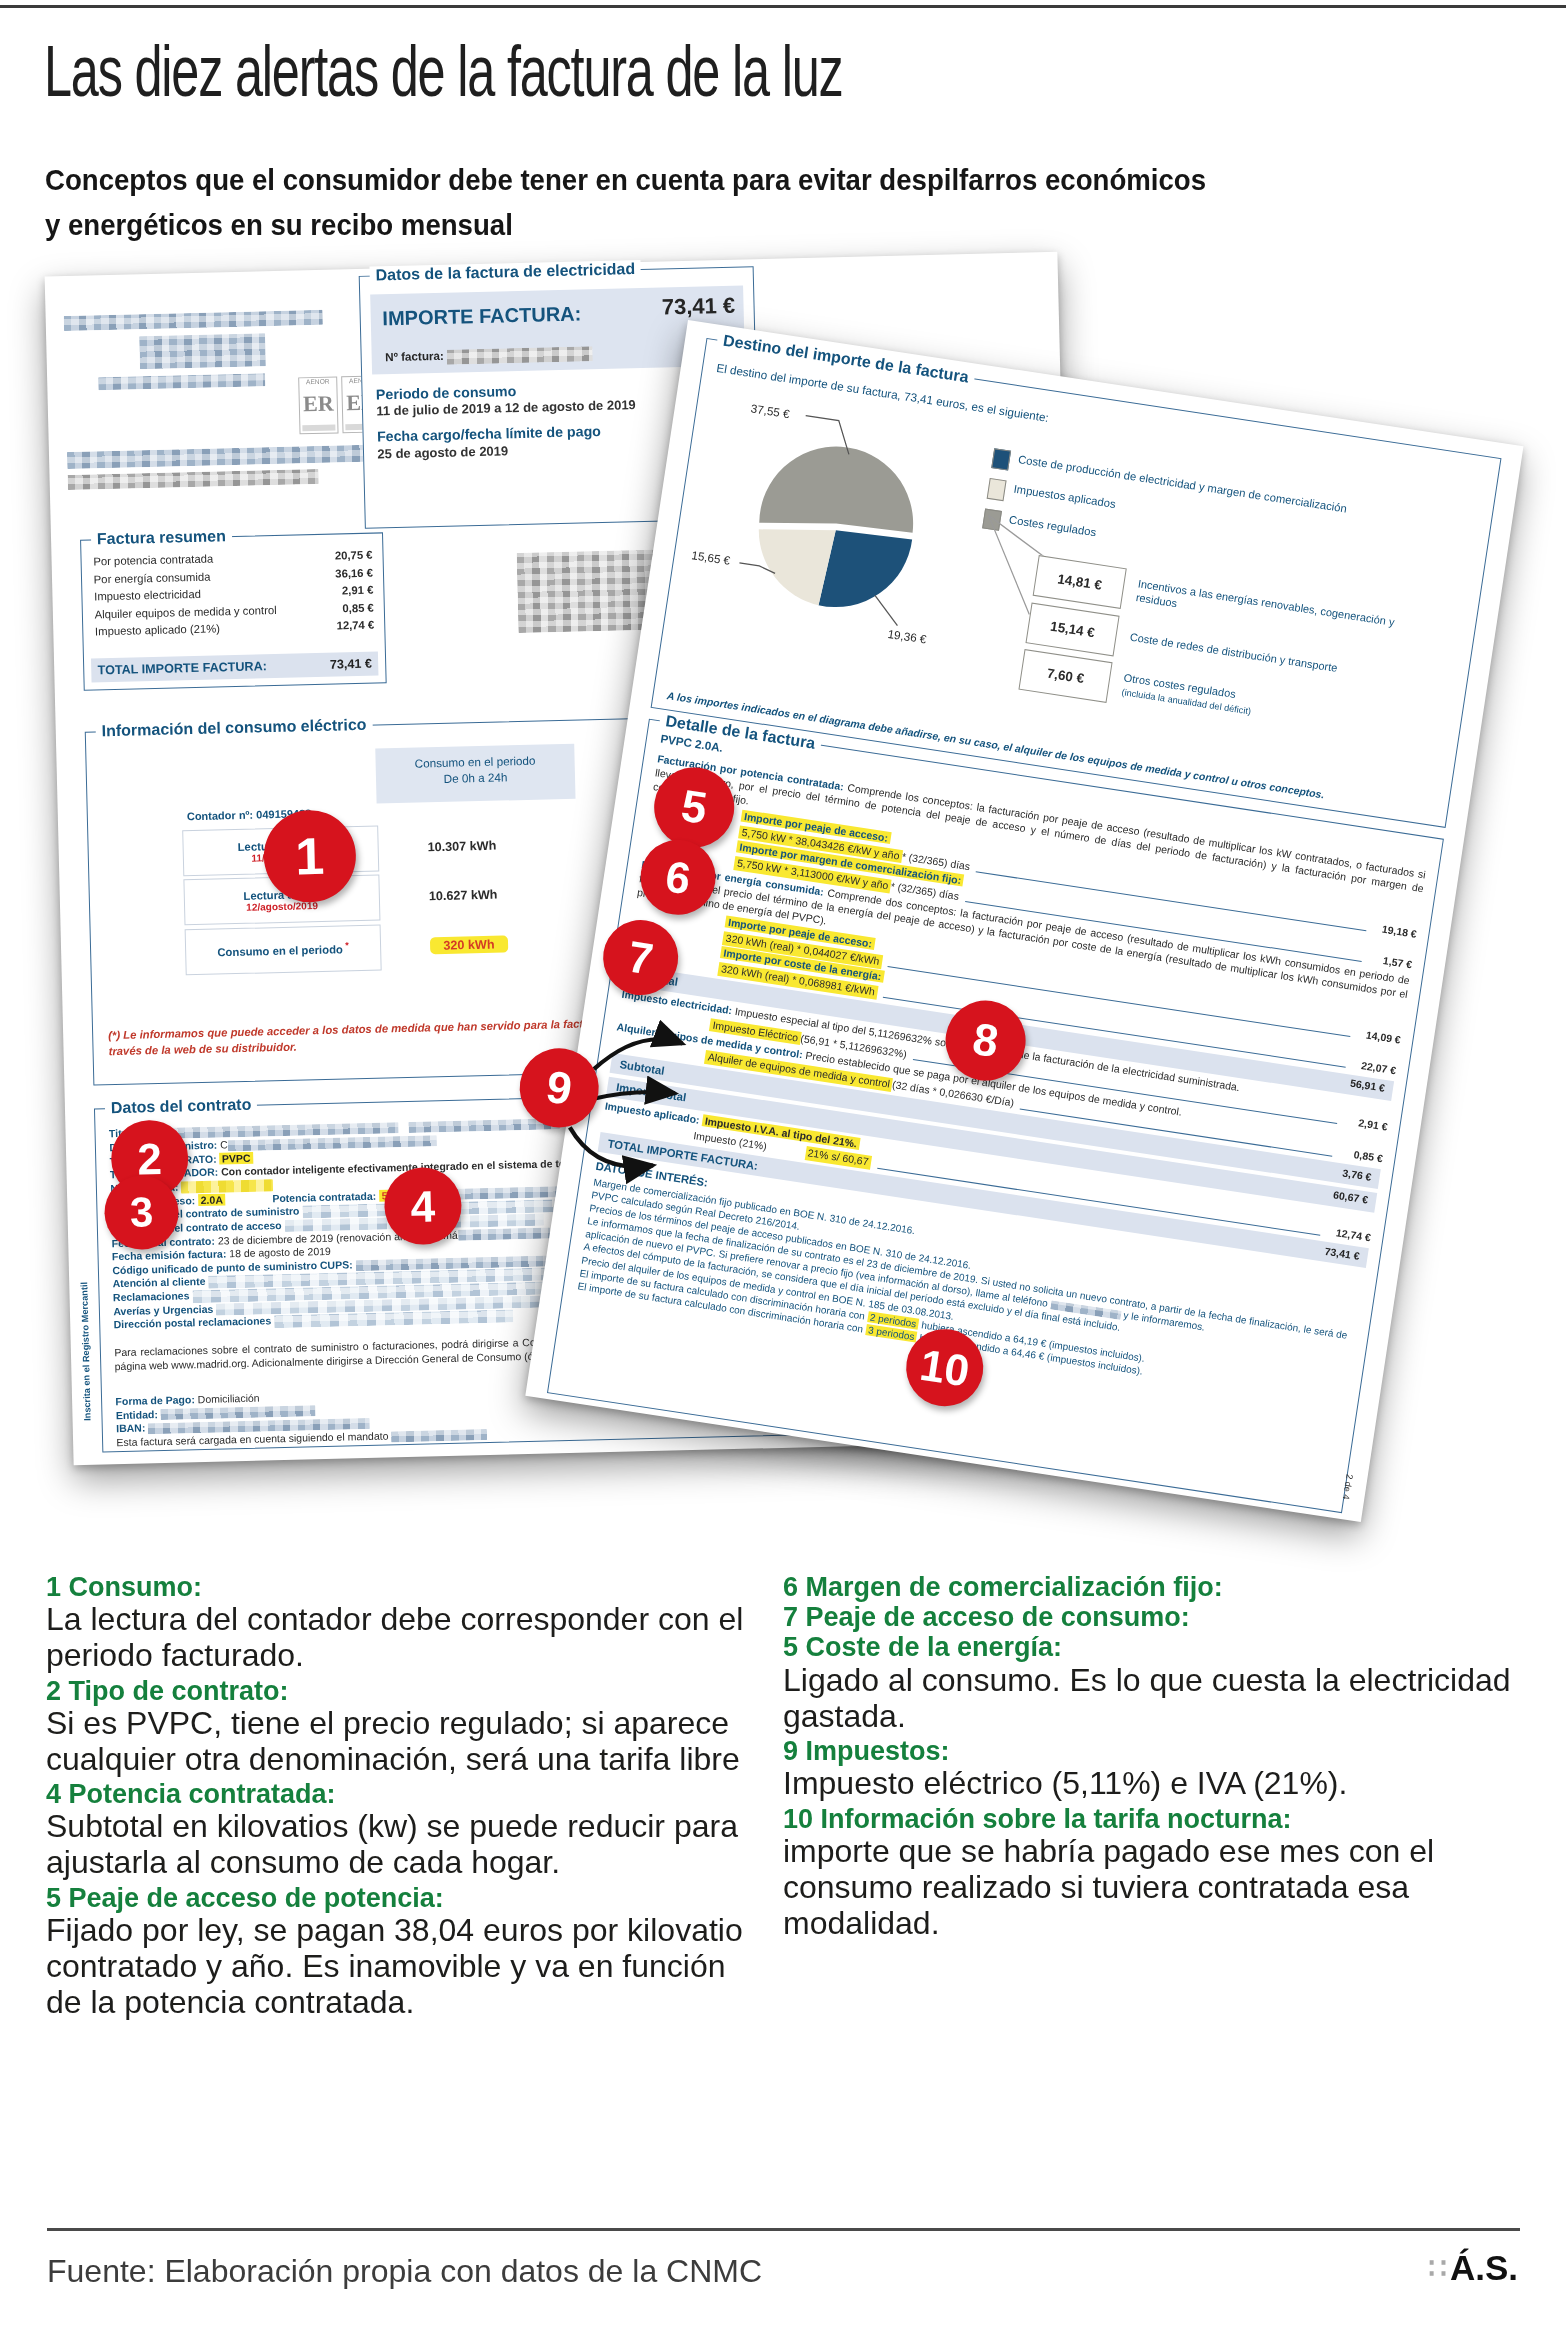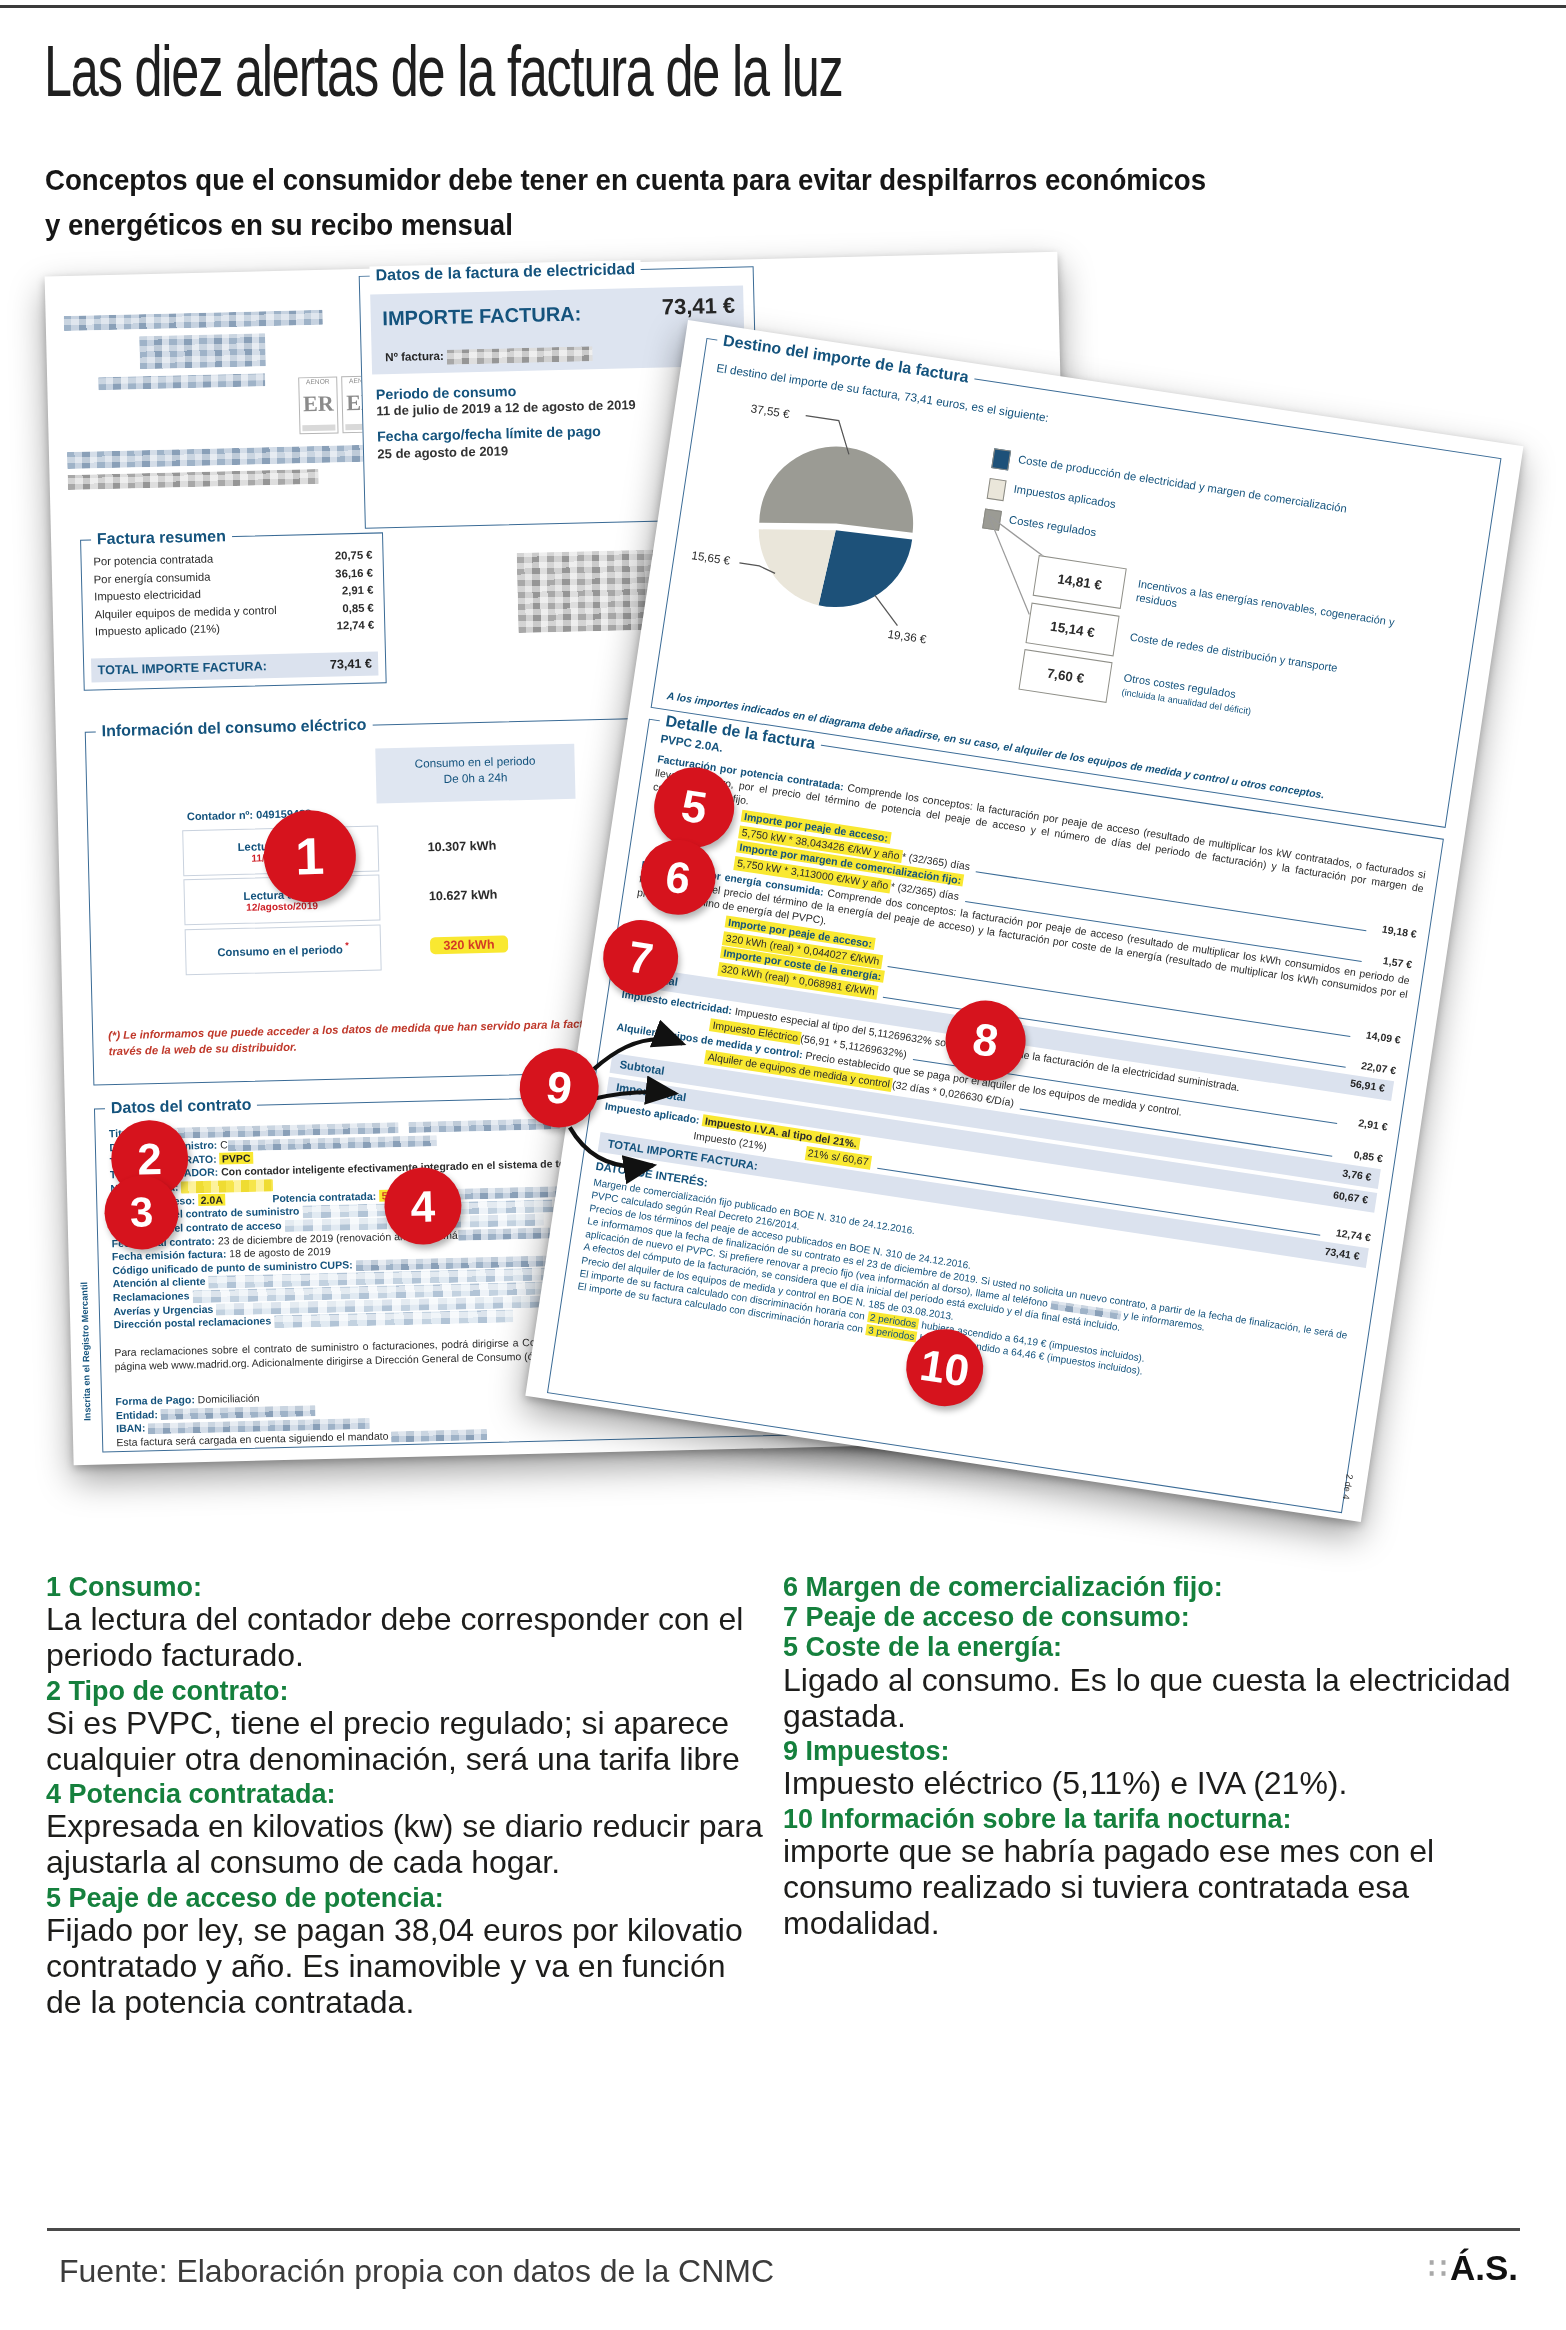"Expresada en kilovatios (kw) se" div.exp-b { text: Expresada en kilovatios (kw) se diario -> Subtotal en kilovatios (kw) se puede }
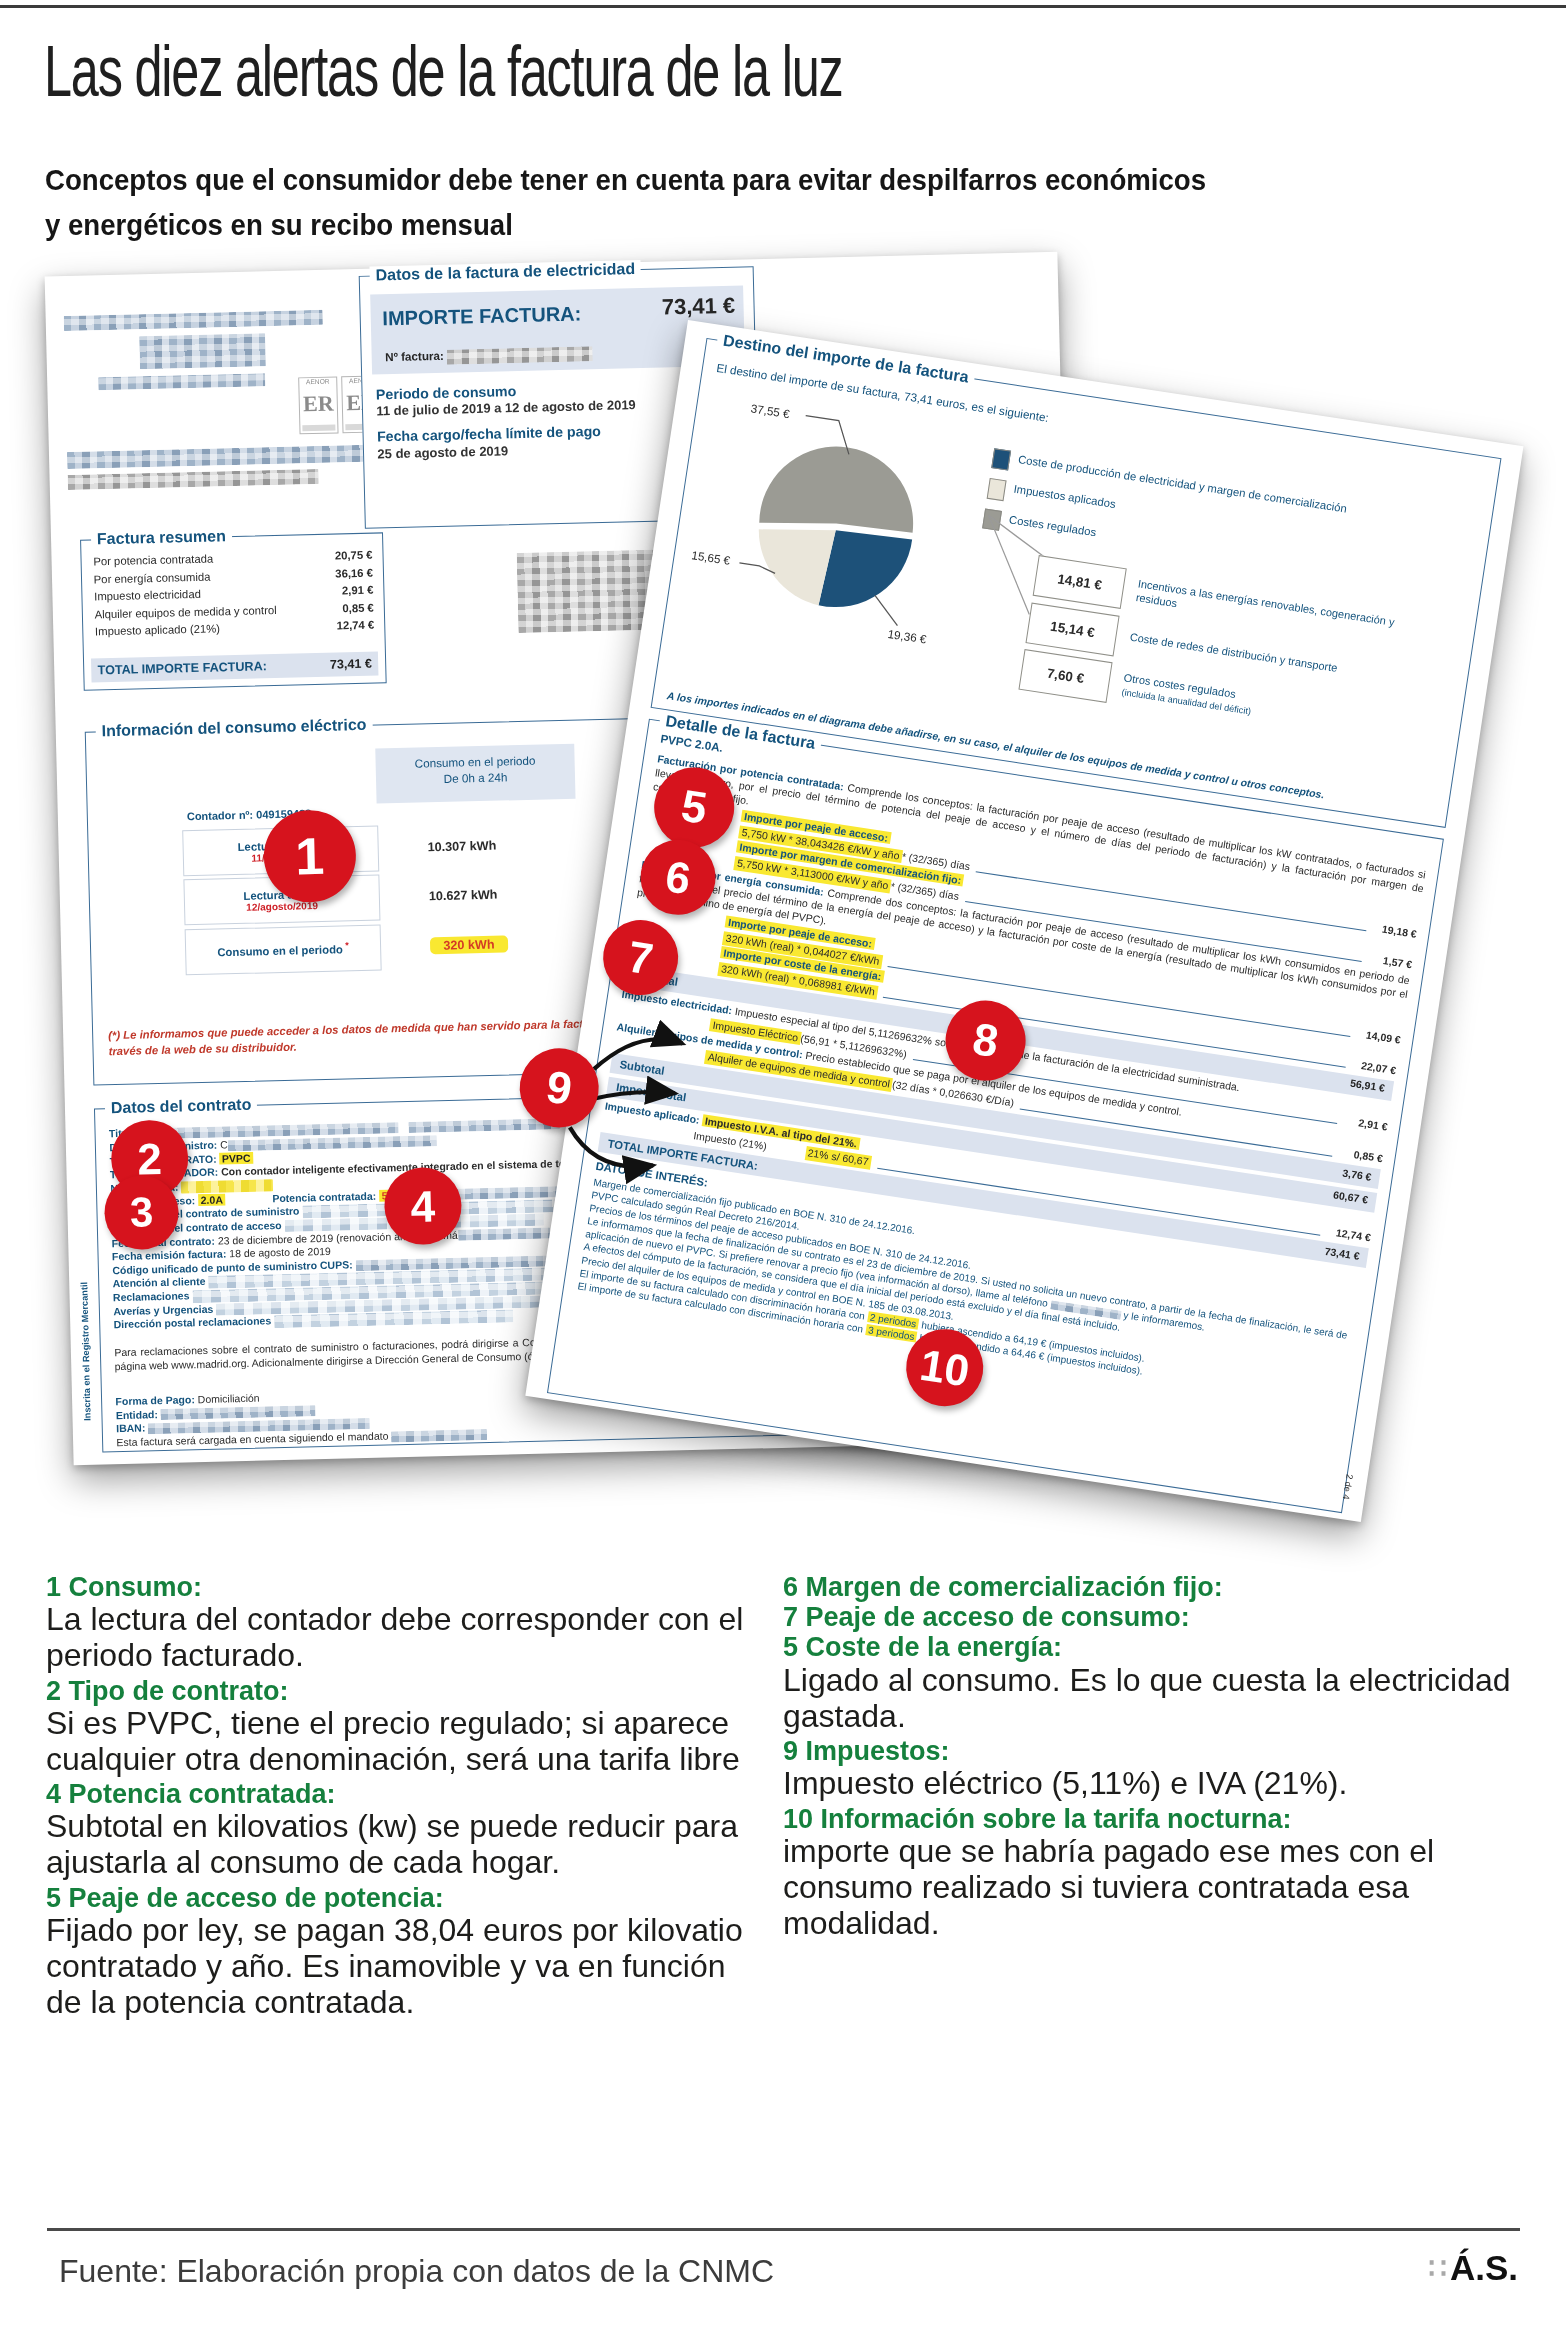"Fuente: Elaboración propia con datos" .fuente { left: 59px -> 47px }
